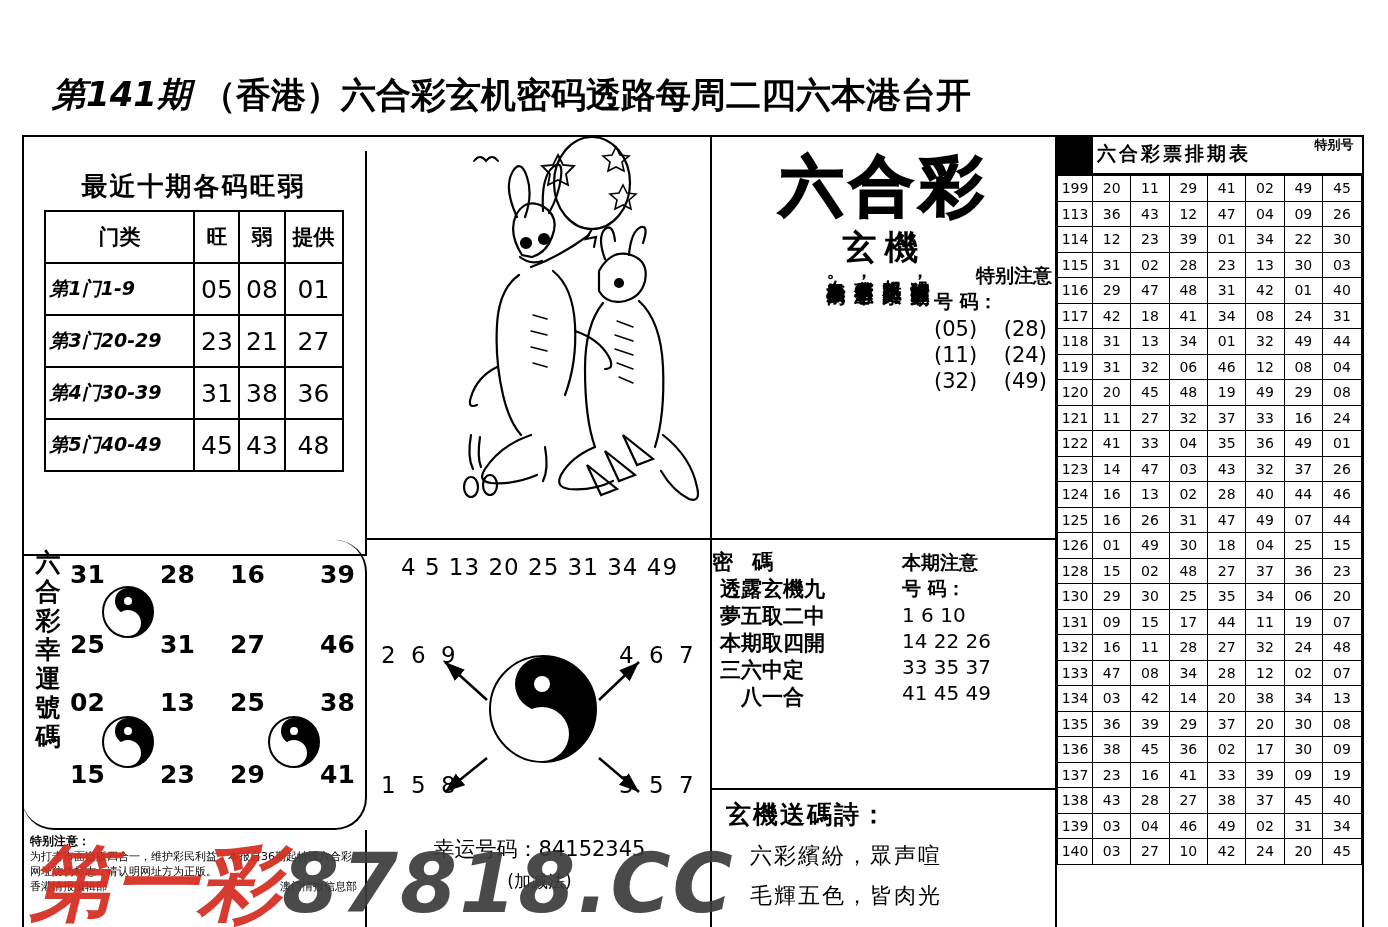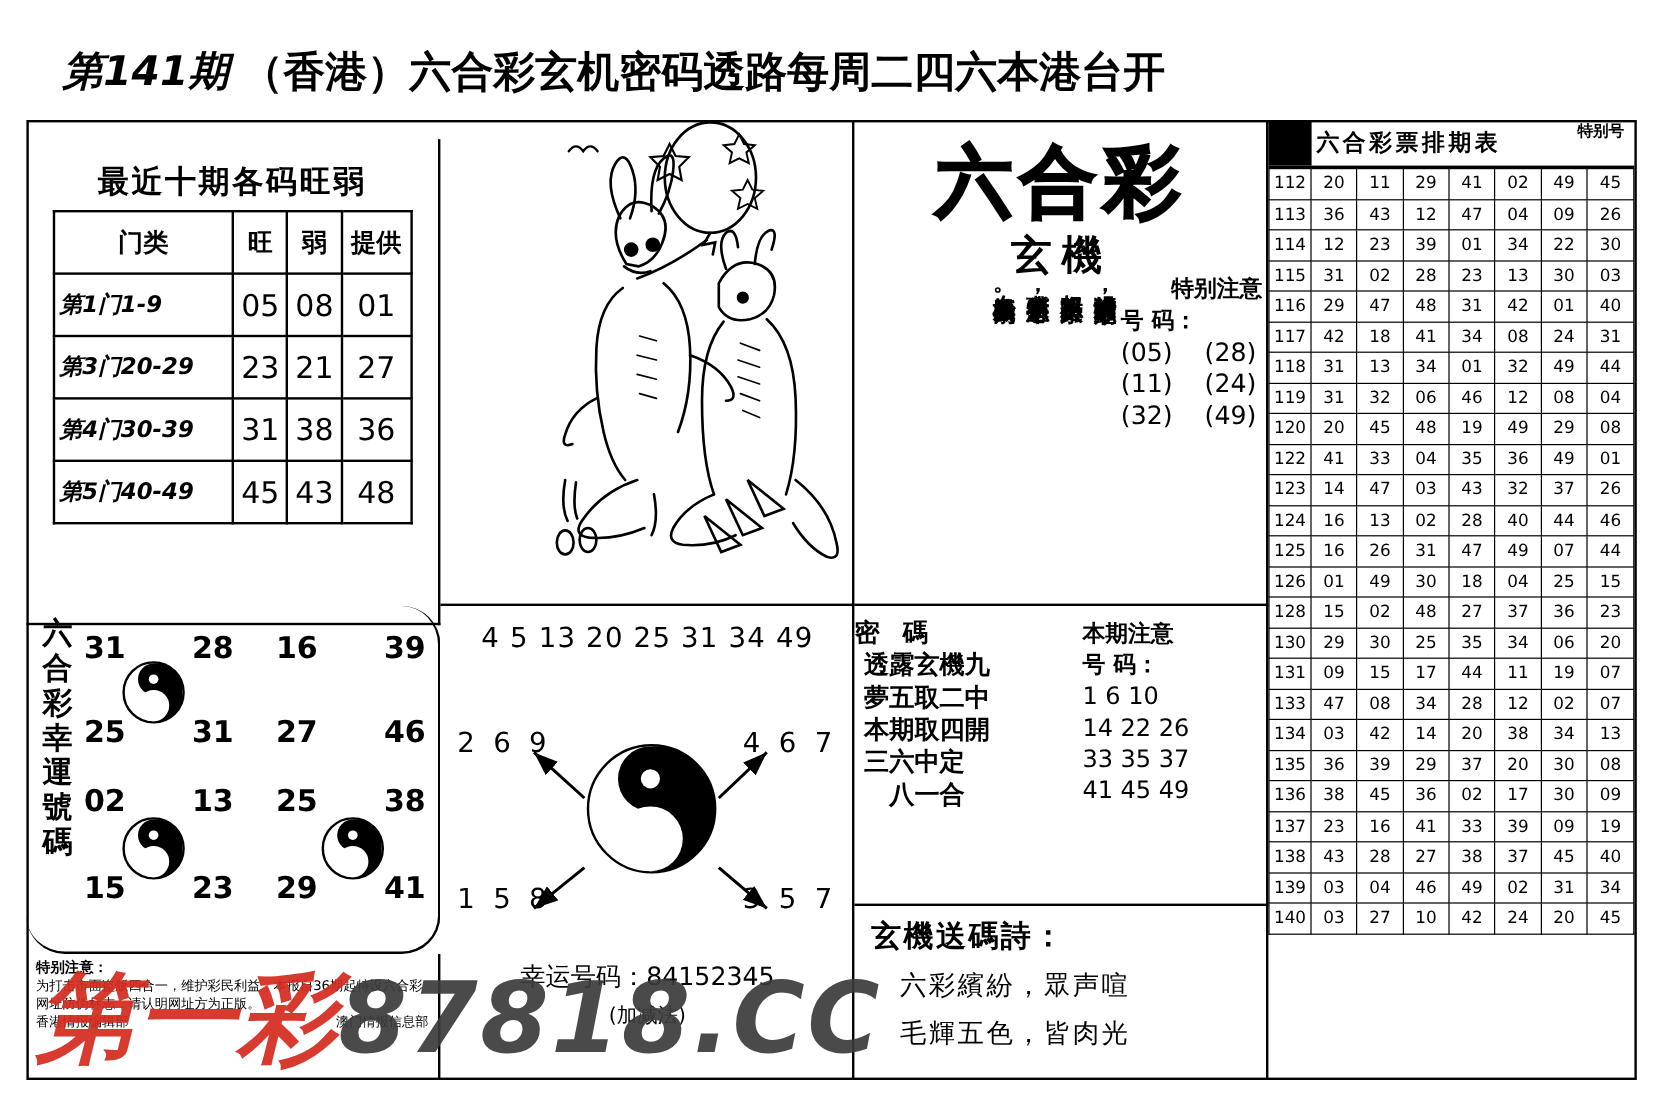"第141期" .page { margin-top: none -> 35px }
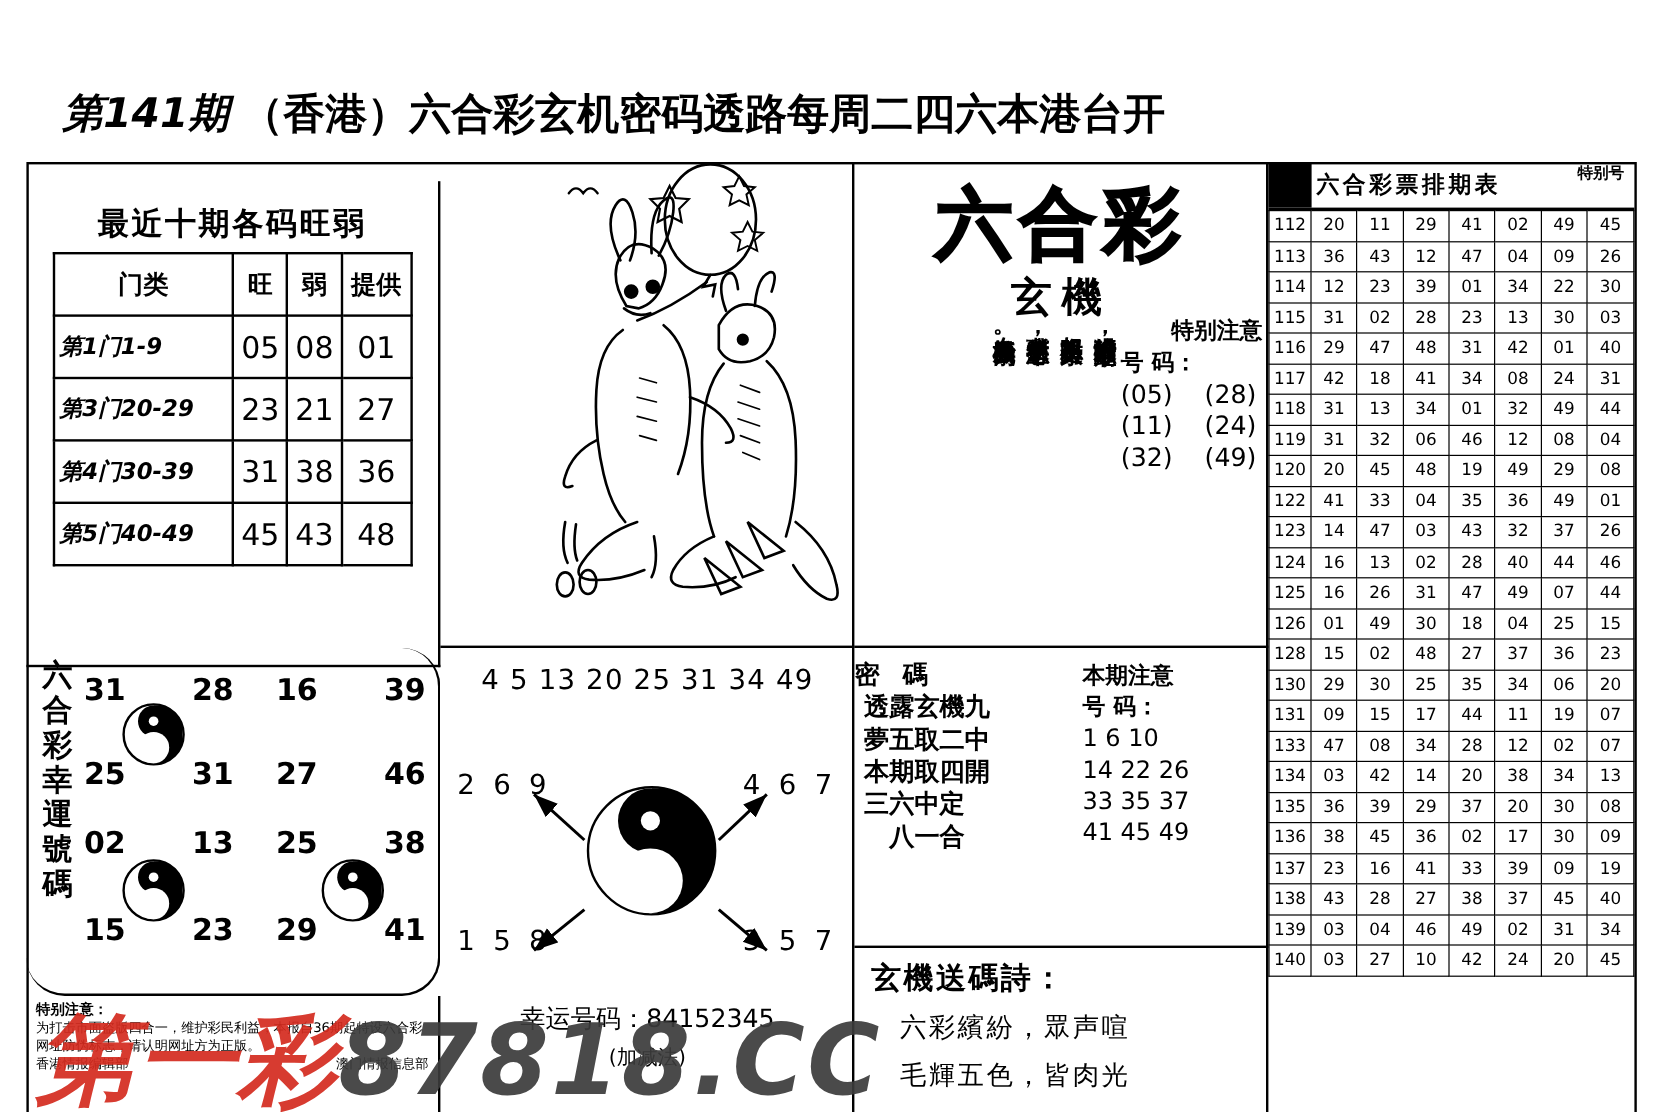"112" td.k { text: 112 -> 199 }
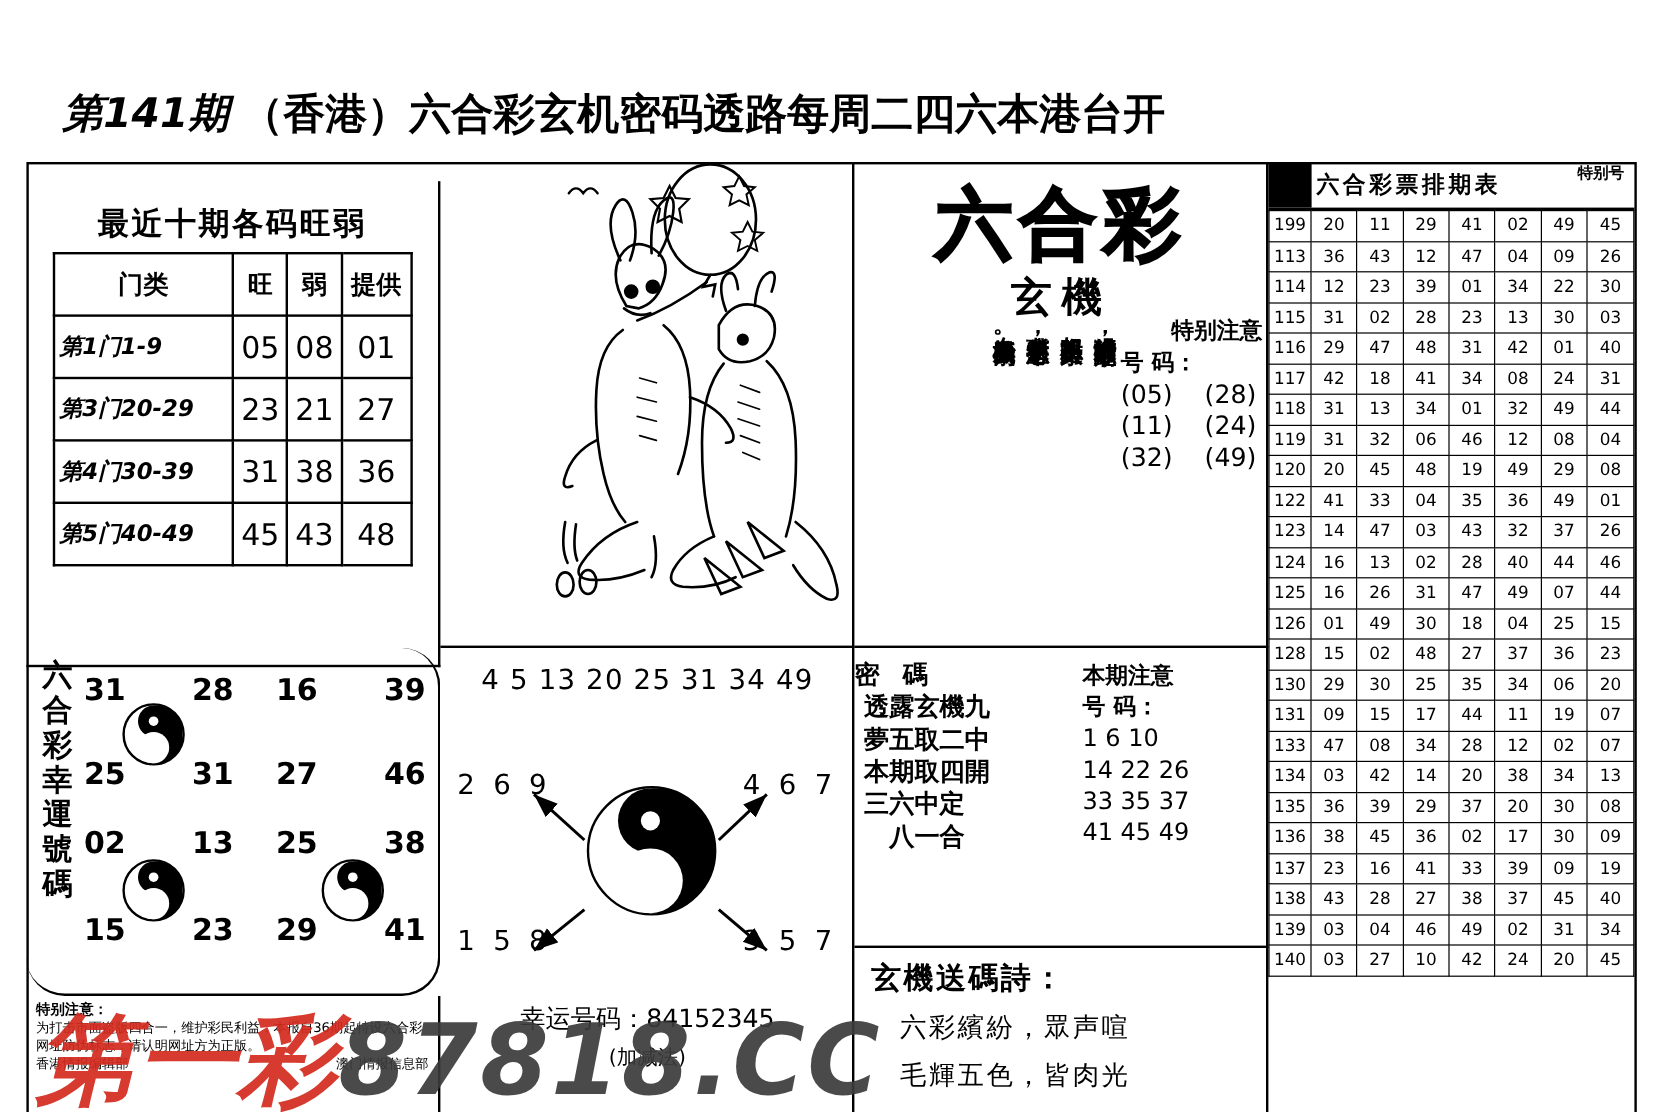"121" tr { html: none -> <tr> <td>121</td> <td>11</td> <td>27</td> <td>32</td> <td>37</td> <td>33</td> <td>16</td> <td>24</td> </tr> }
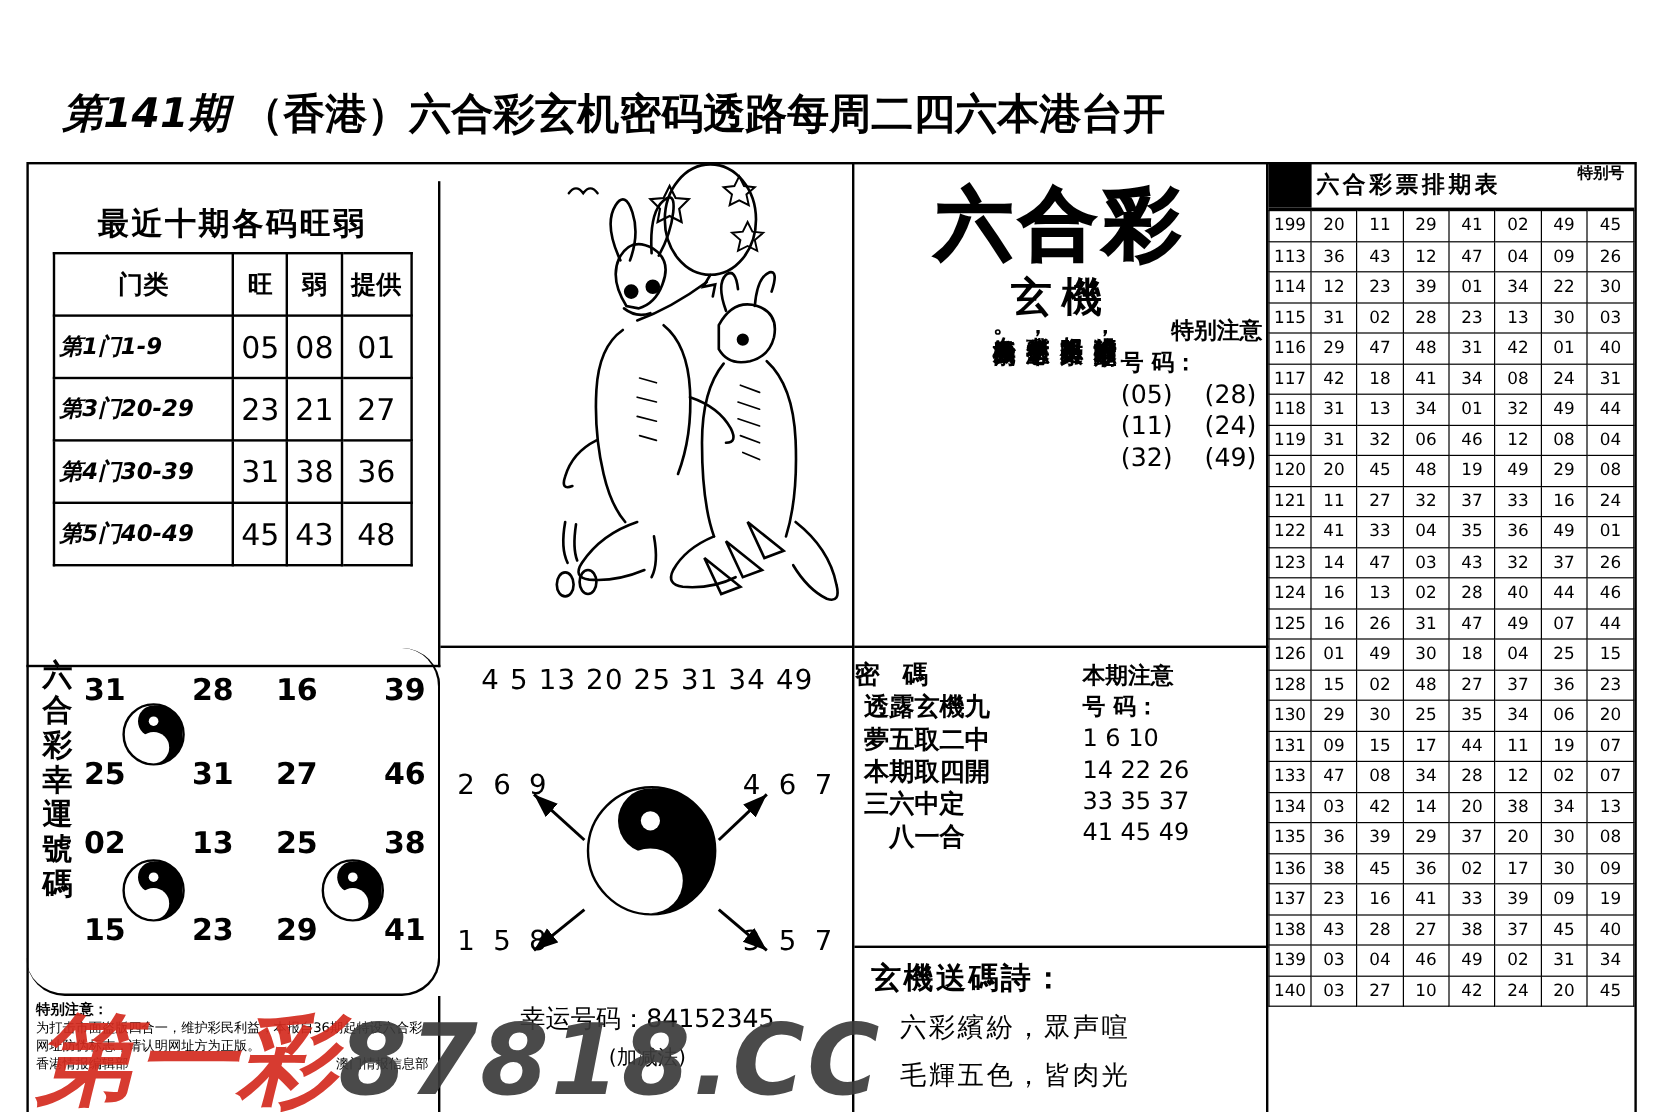"132" tr { html: none -> <tr> <td>132</td> <td>16</td> <td>11</td> <td>28</td> <td>27</td> <td>32</td> <td>24</td> <td>48</td> </tr> }
